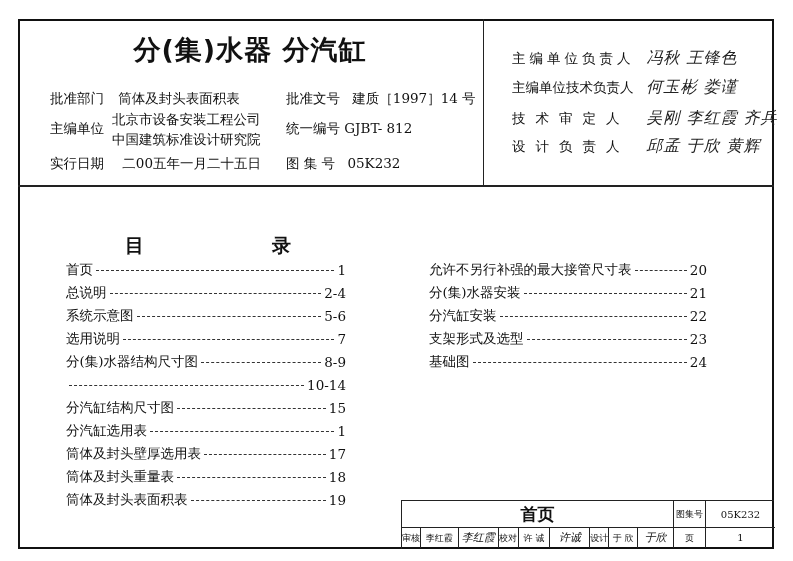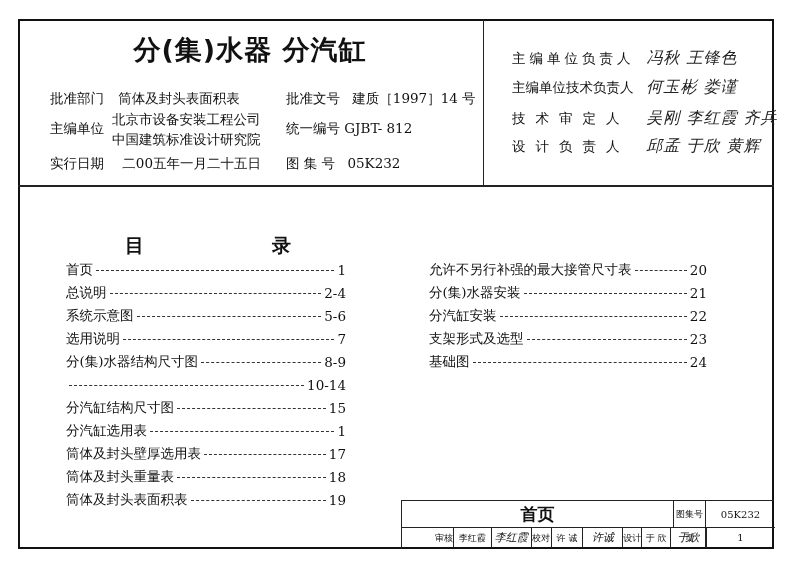"审核" .tb-bottom { margin-left: 33px -> none }
